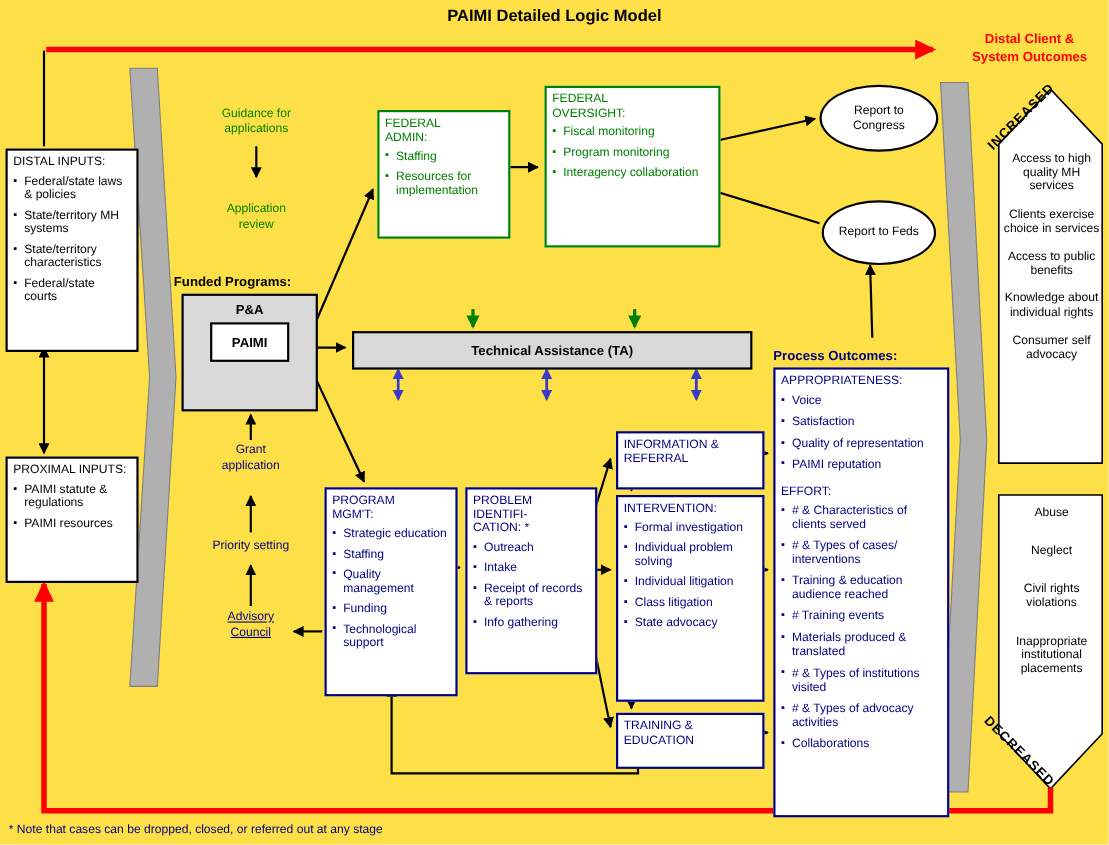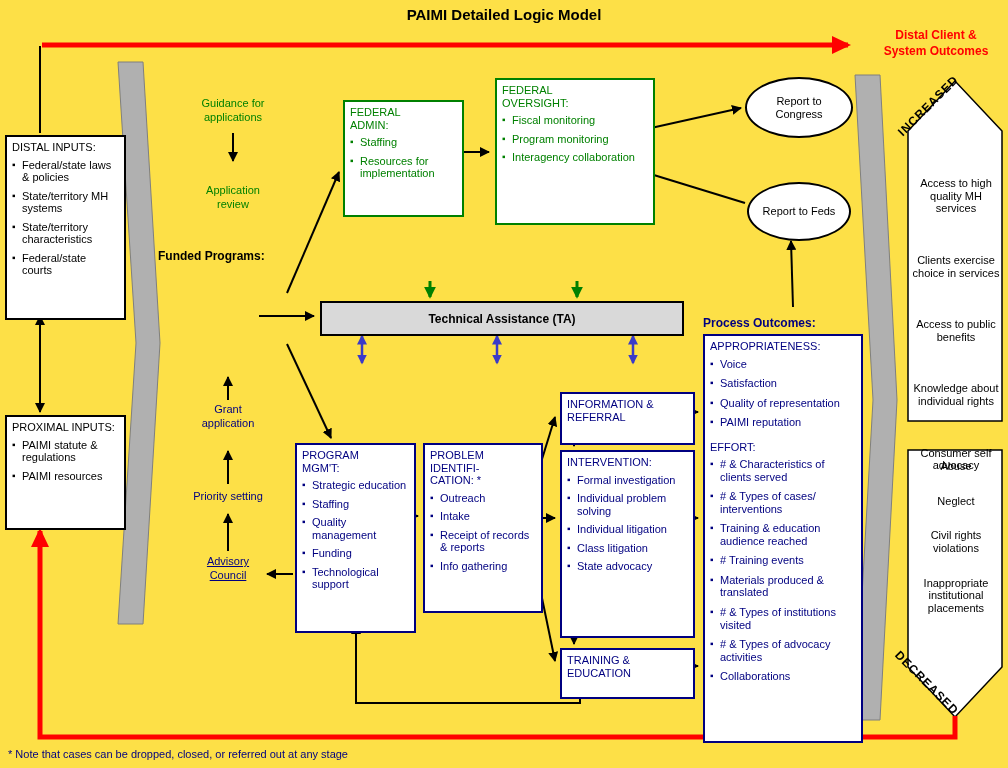"Access to high quality MH" #inc-list li { margin-top: 39px -> none }
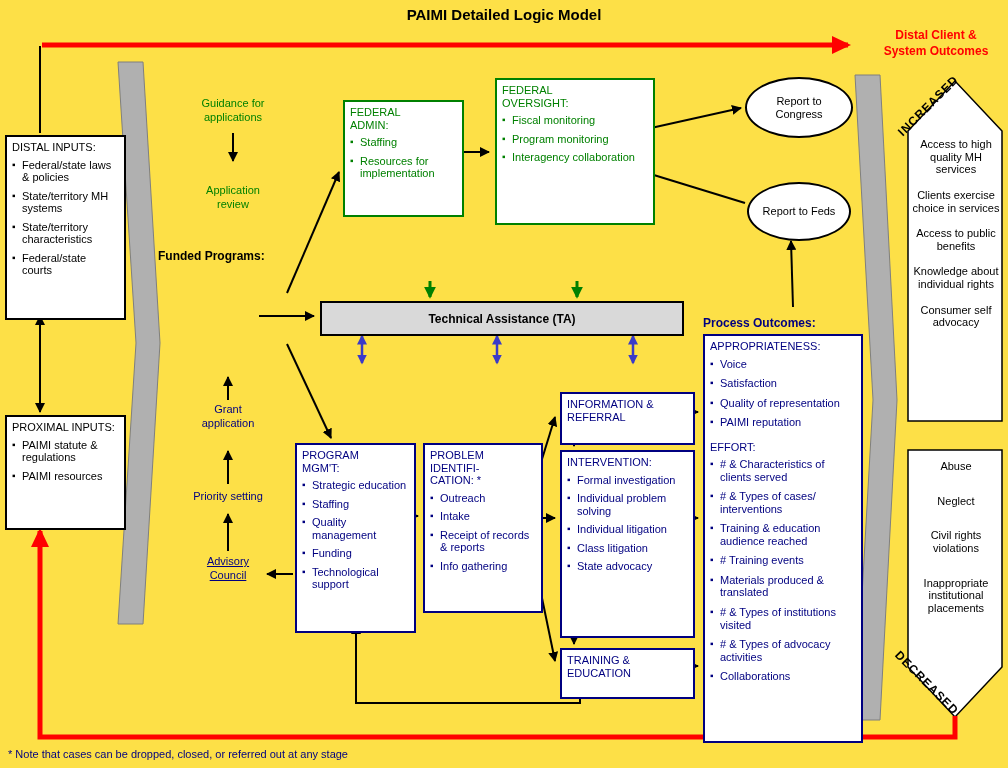"P&A" div { html: none -> <div> <div>P&amp;A</div> <div>PAIMI</div> </div> }
